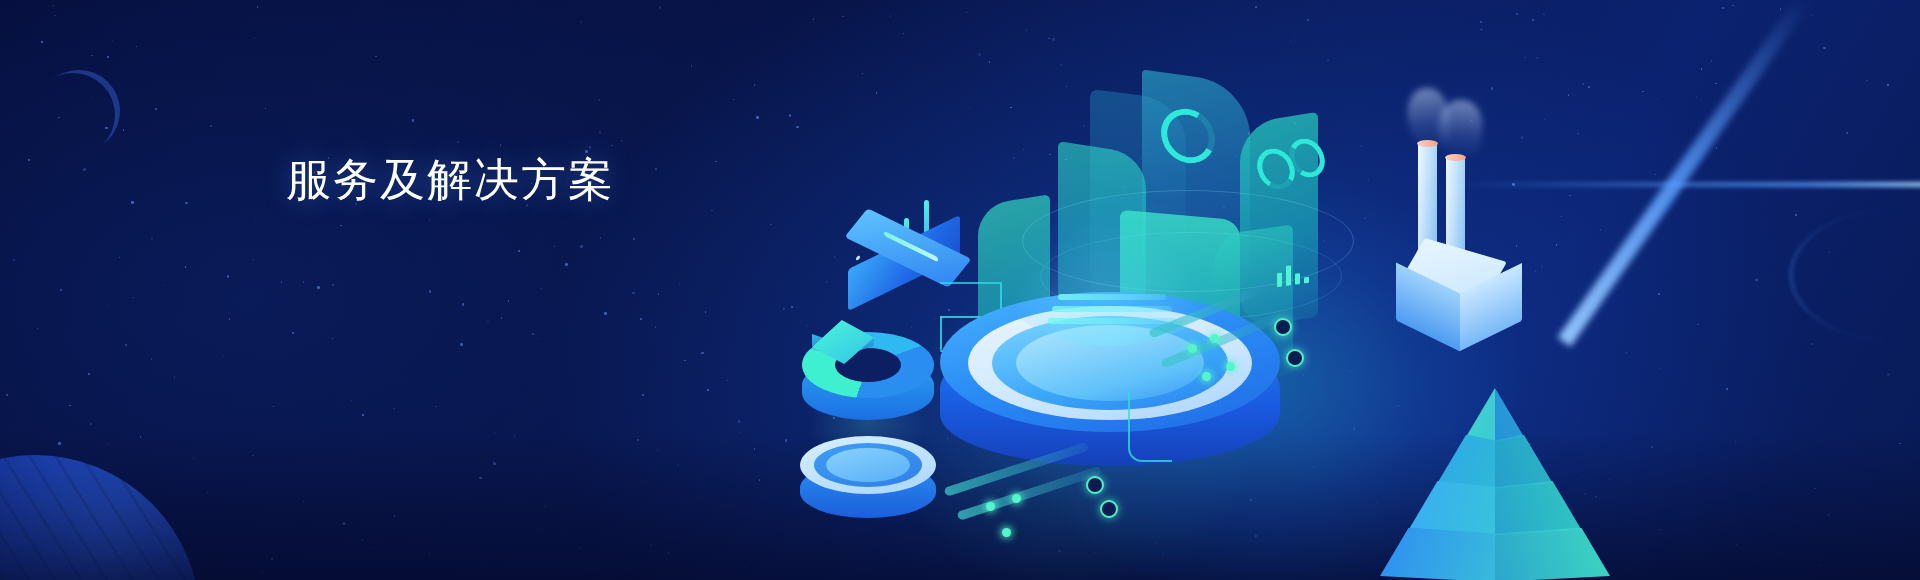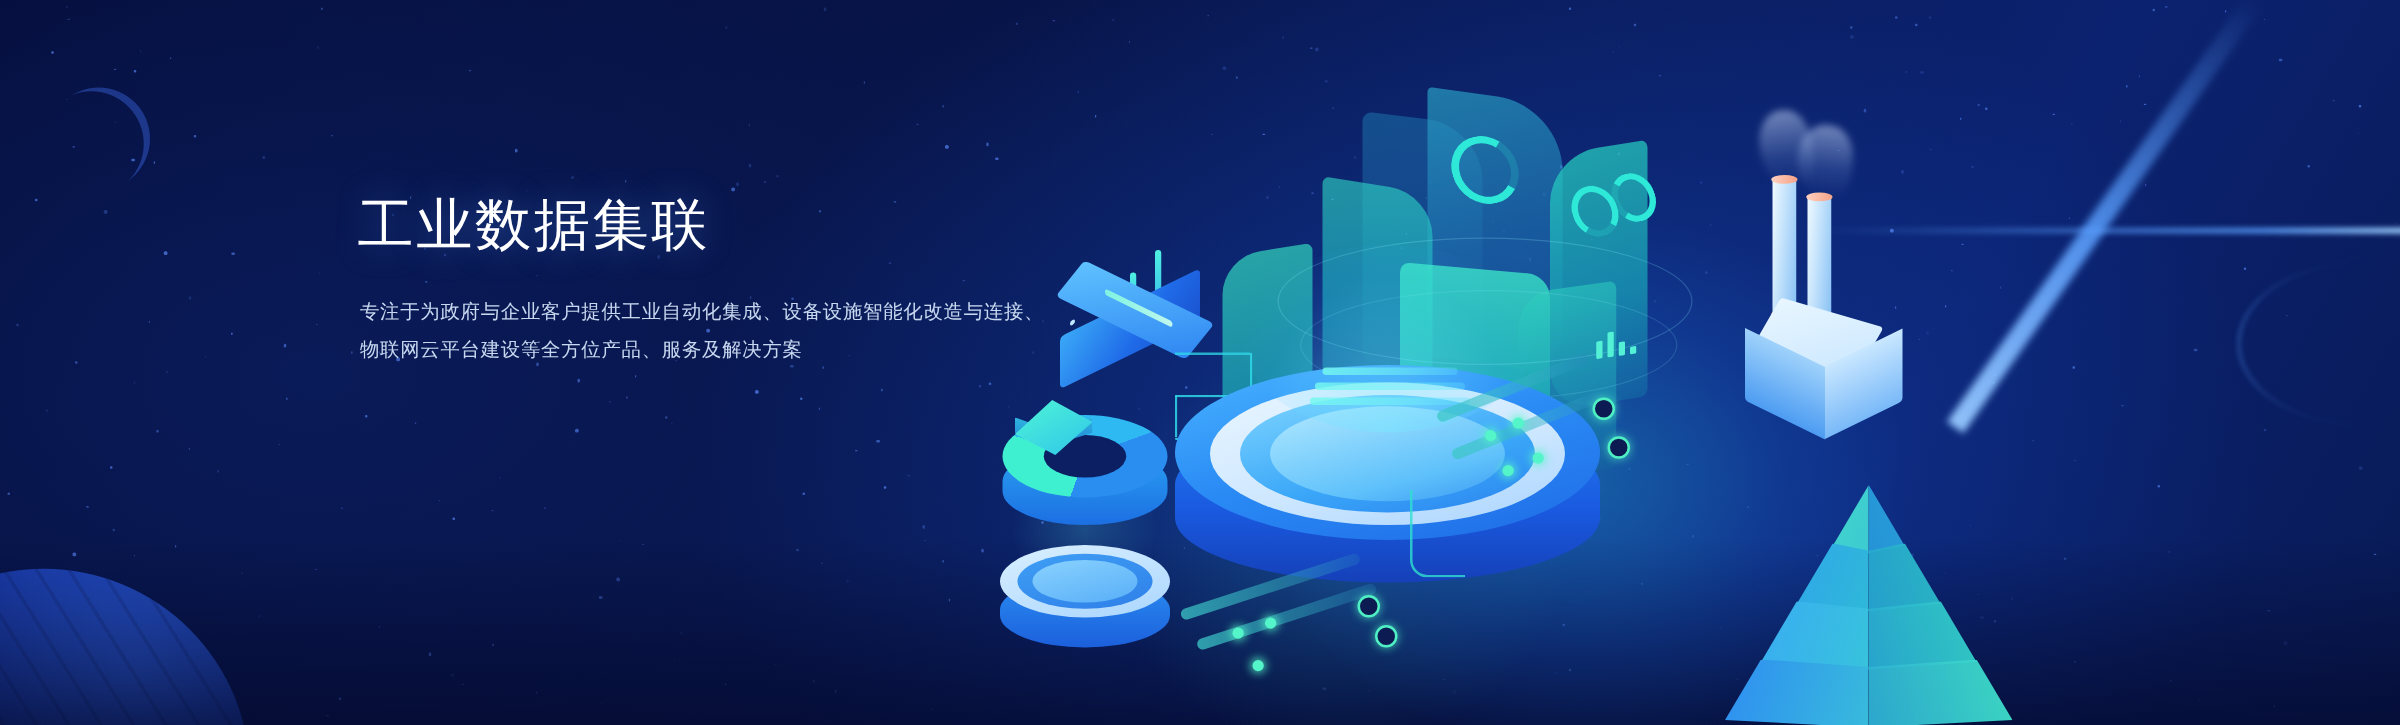"工业数据集联" span.line { text: 工业数据集联 -> 服务及解决方案 }
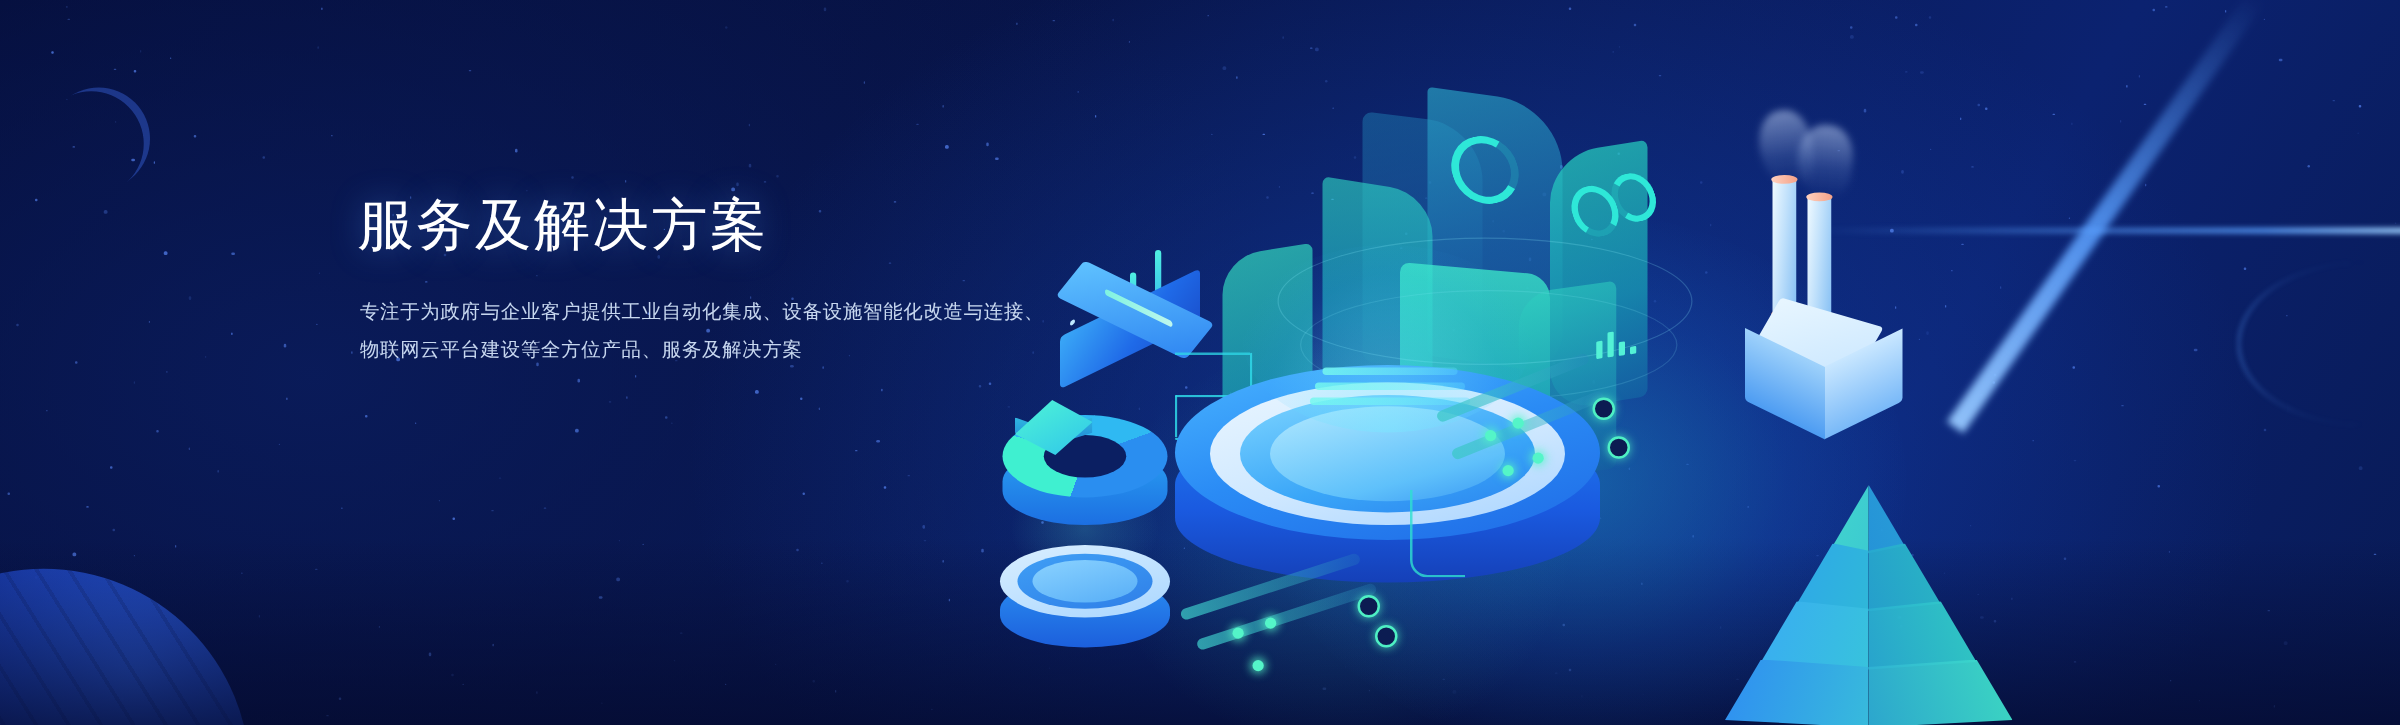"专注于为政府与企业客户提供工业自动化集成、设备设施智能化改造与连接、" p.subtitle { html: <p> <span>专注于为政府与企业客户提供工业自动化集成、设备设施智能化改造与连接、</span> <span>物联网云平台建设等全方位产品、服务及解决方案</span> </p> -> none }
